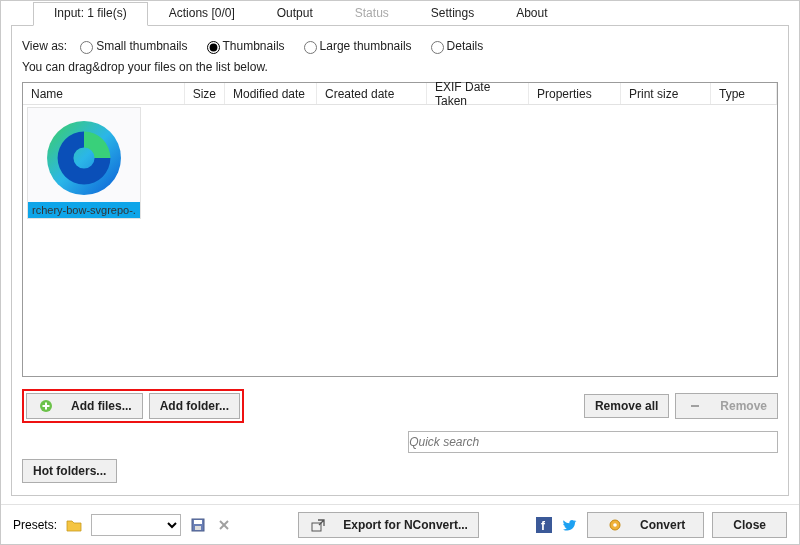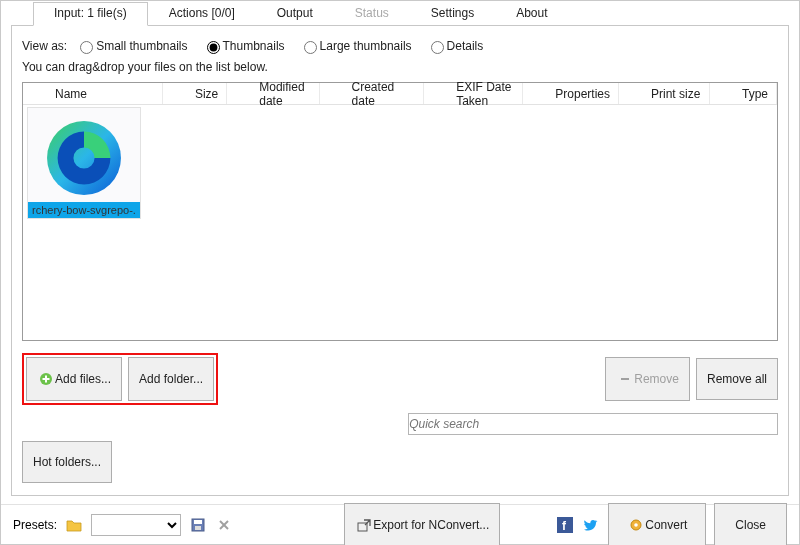"Name" .colheaders .col { margin-left: 24px -> none }
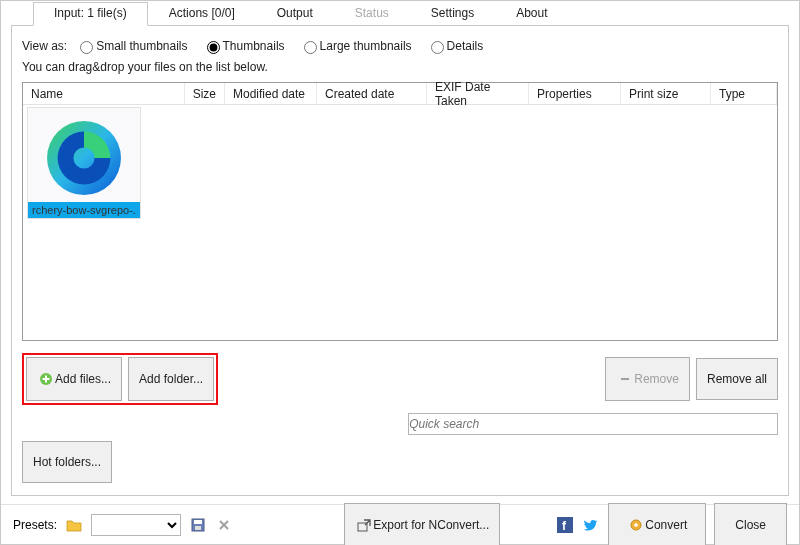"Add files..." .btn { font-weight: none -> bold; gap: 0 -> 16px; padding: 12px 10px -> 3px 10px }
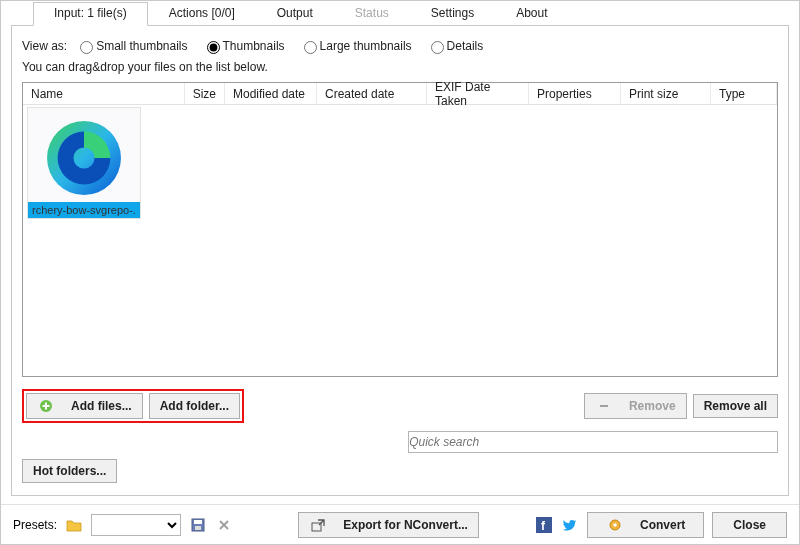"Remove" span.btn { order: before "Remove all" -> after "Remove all" }
